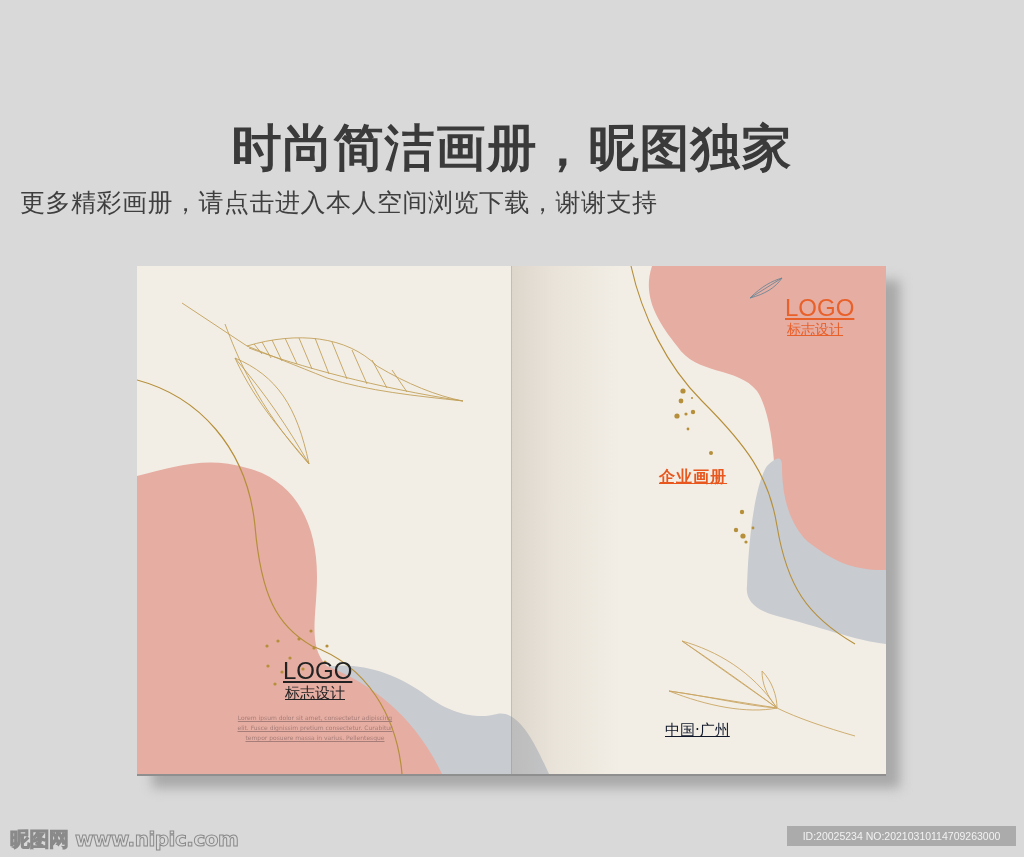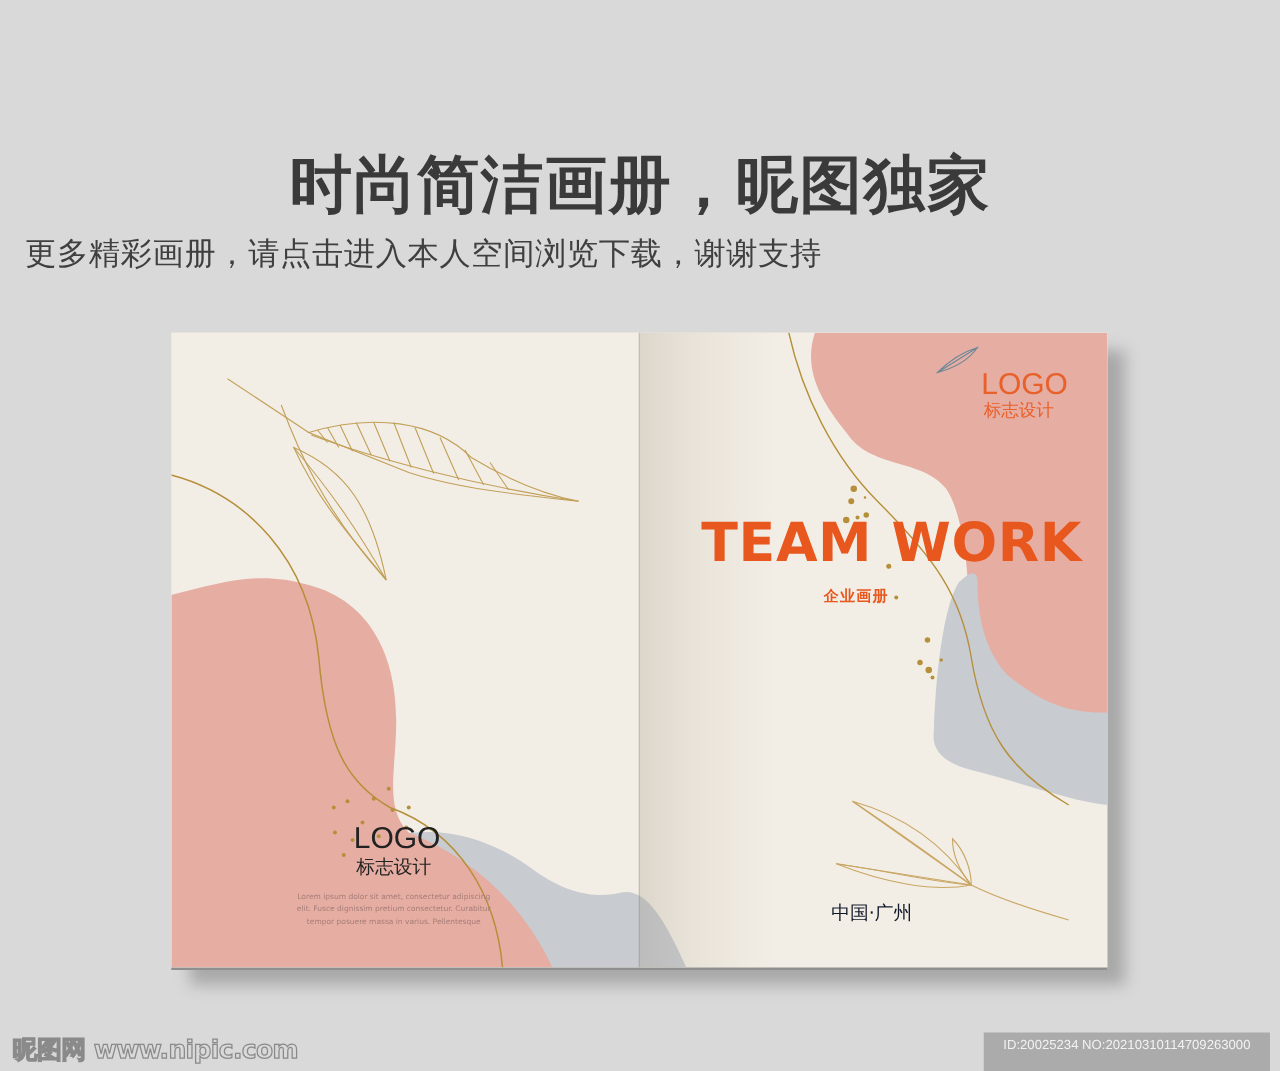"LOGO" .txt { text-decoration: none -> underline }
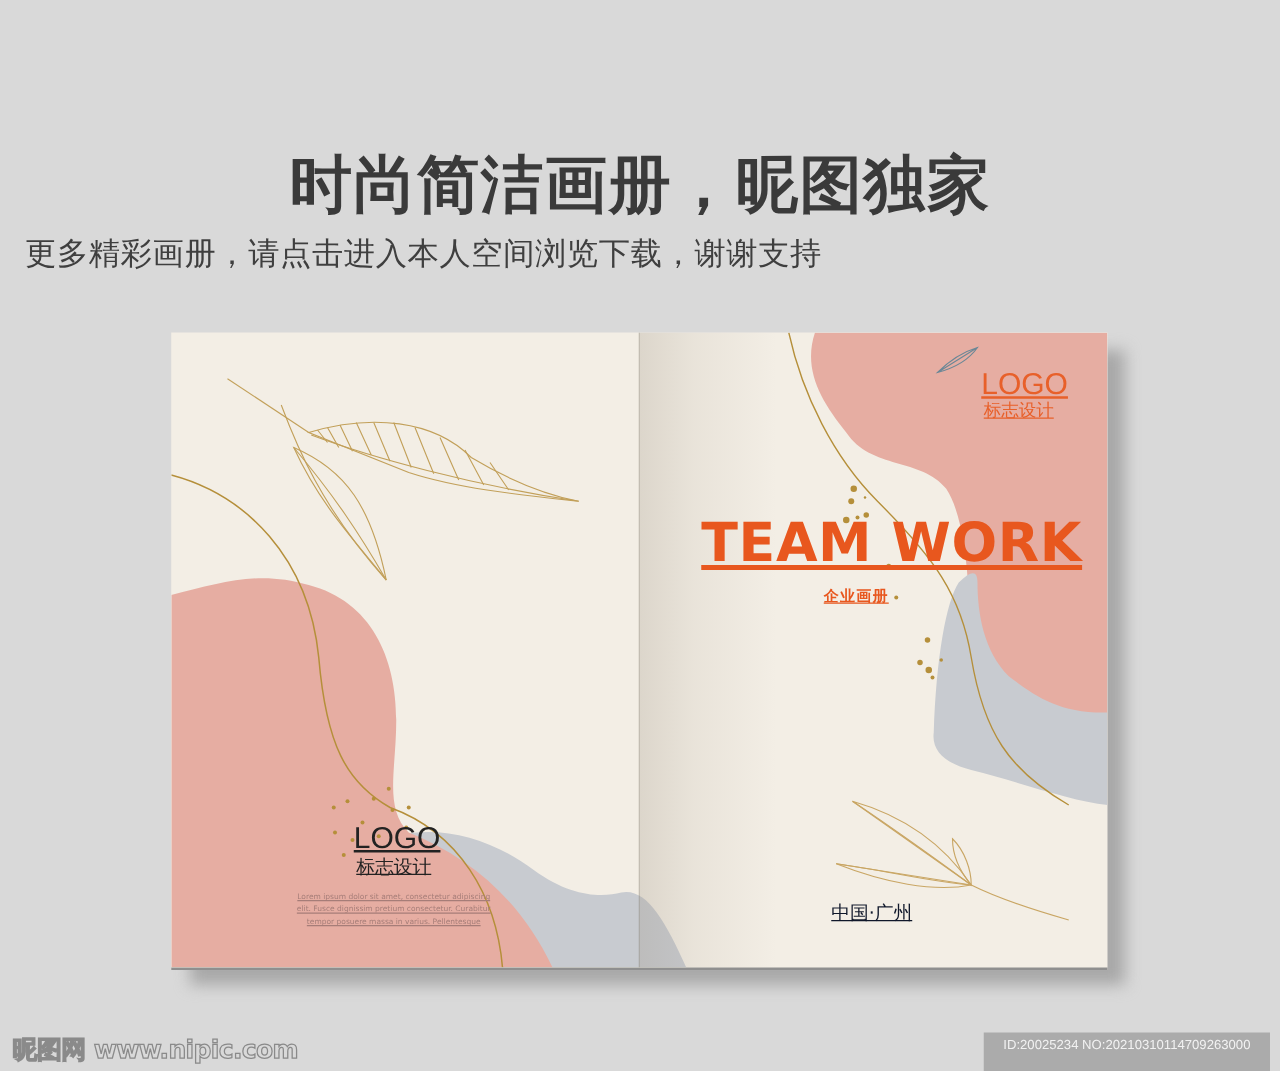"TEAM WORK" div.txt { html: <div>TEAM WORK</div> -> none }
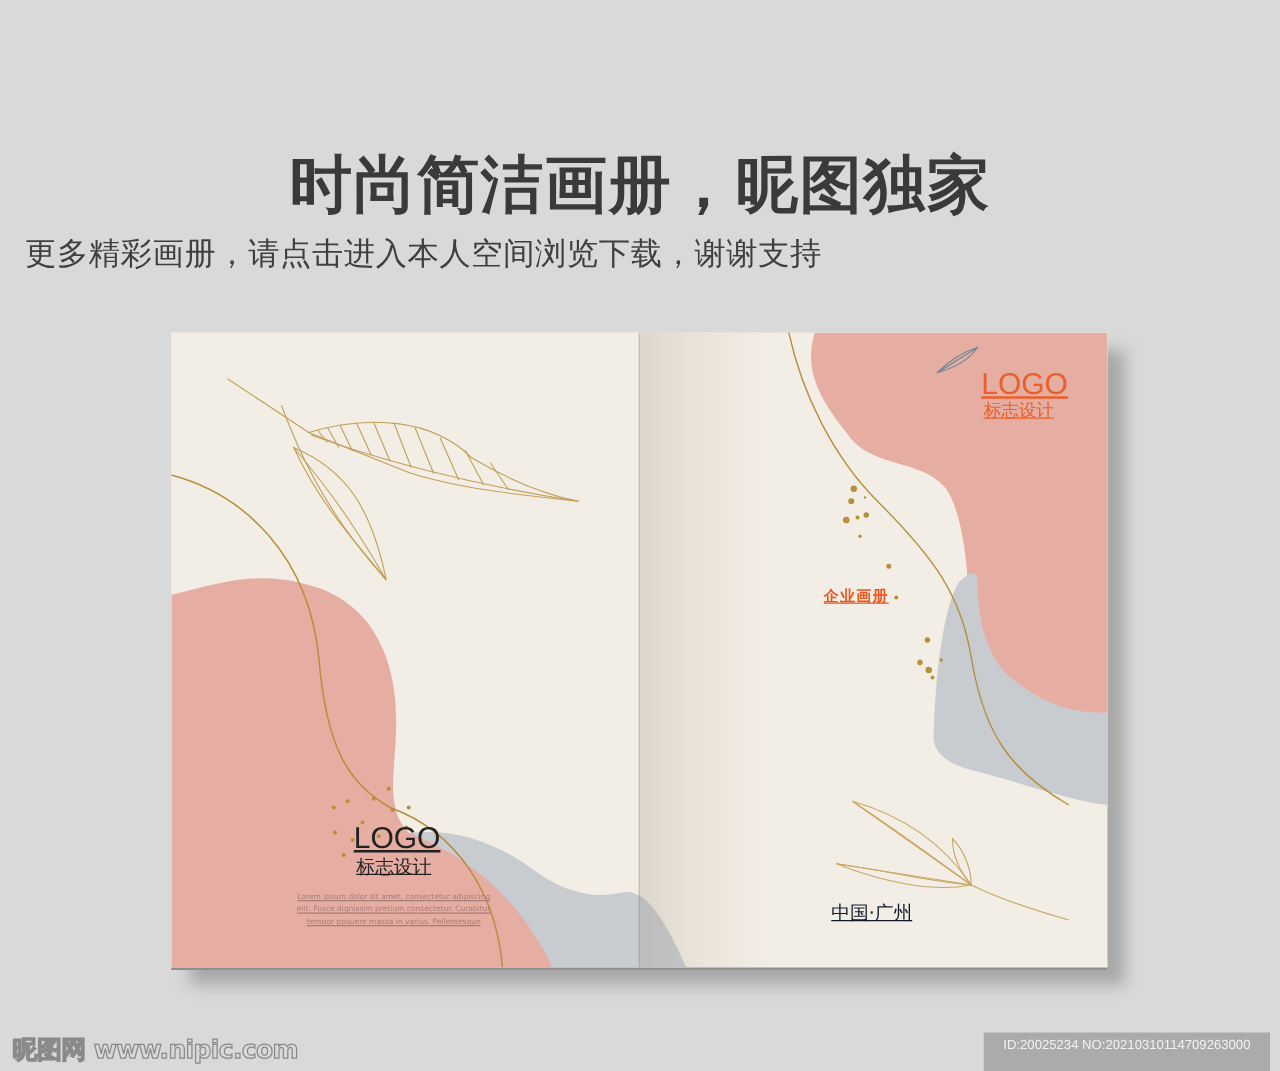"企业画册" .r-subtitle { font-size: 12px -> 16px }
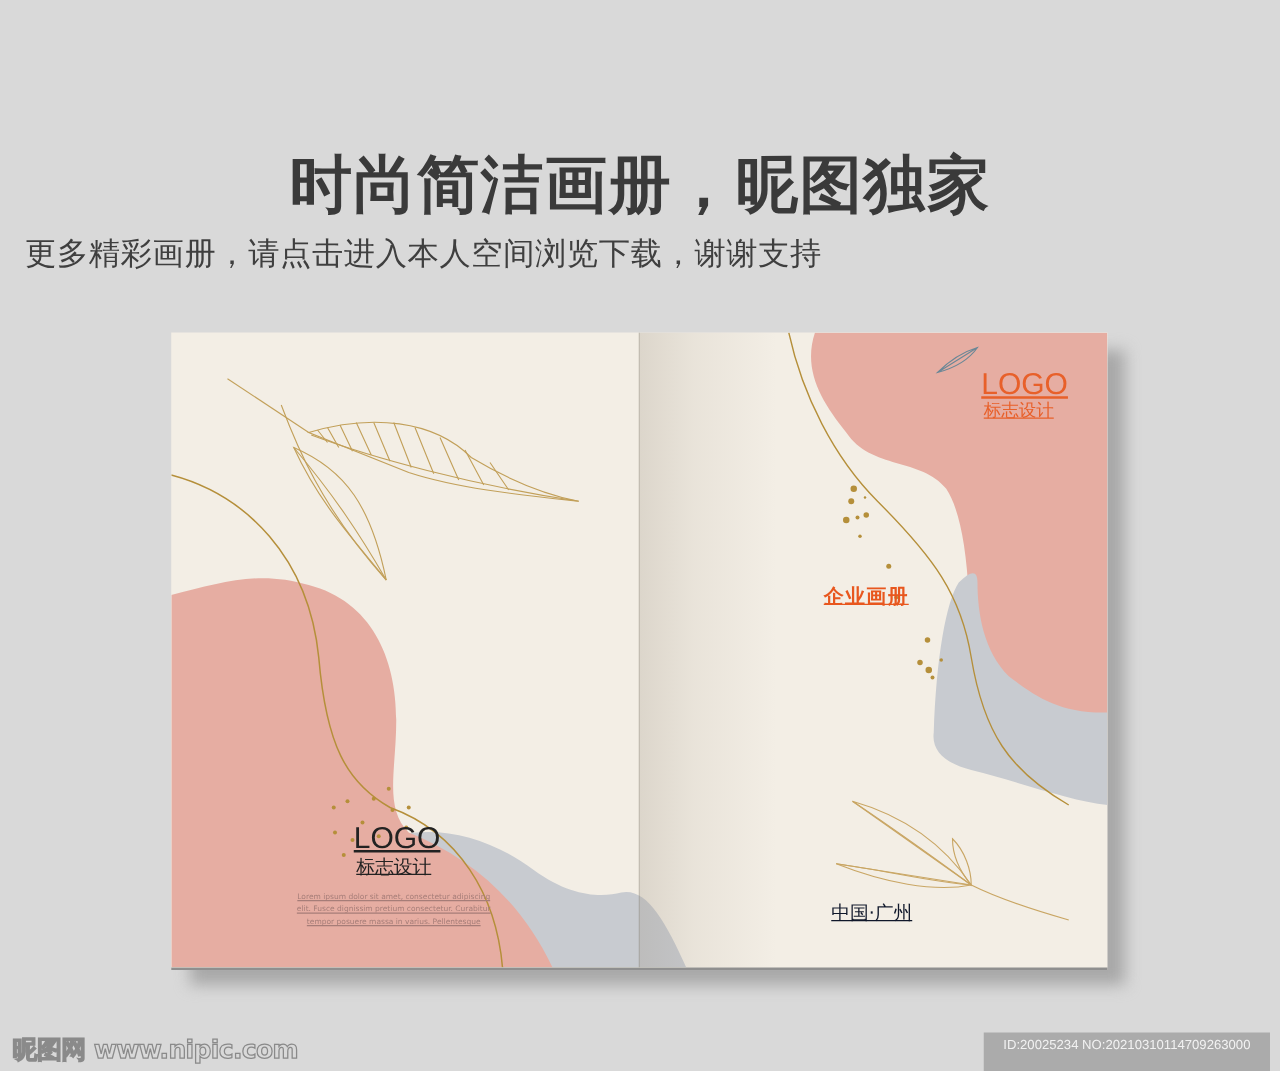"ID:20025234 NO:20210310114709263000" .idbox { height: 32px -> 20px }
